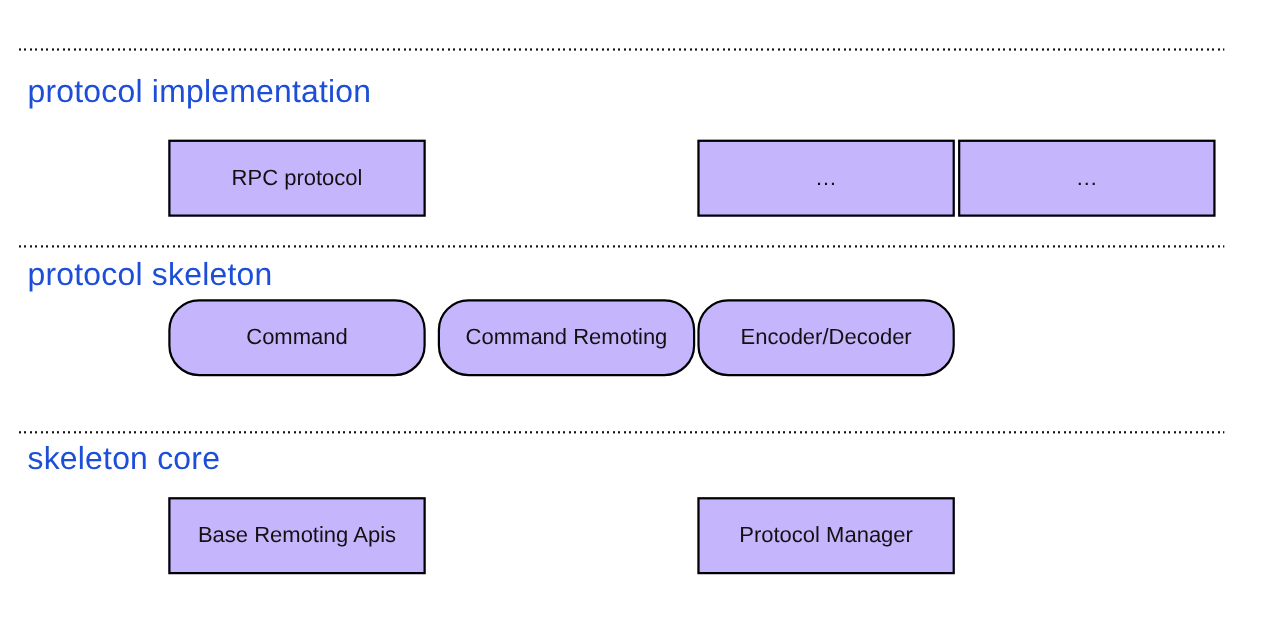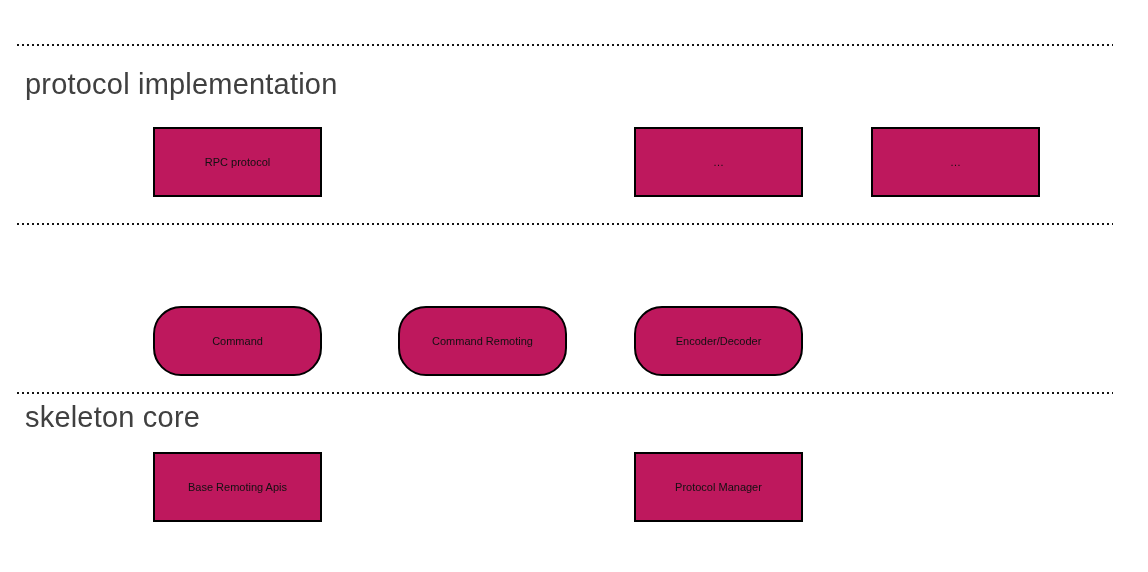"protocol implementation" .layer-title { color: #404040 -> #1d4ed8 }
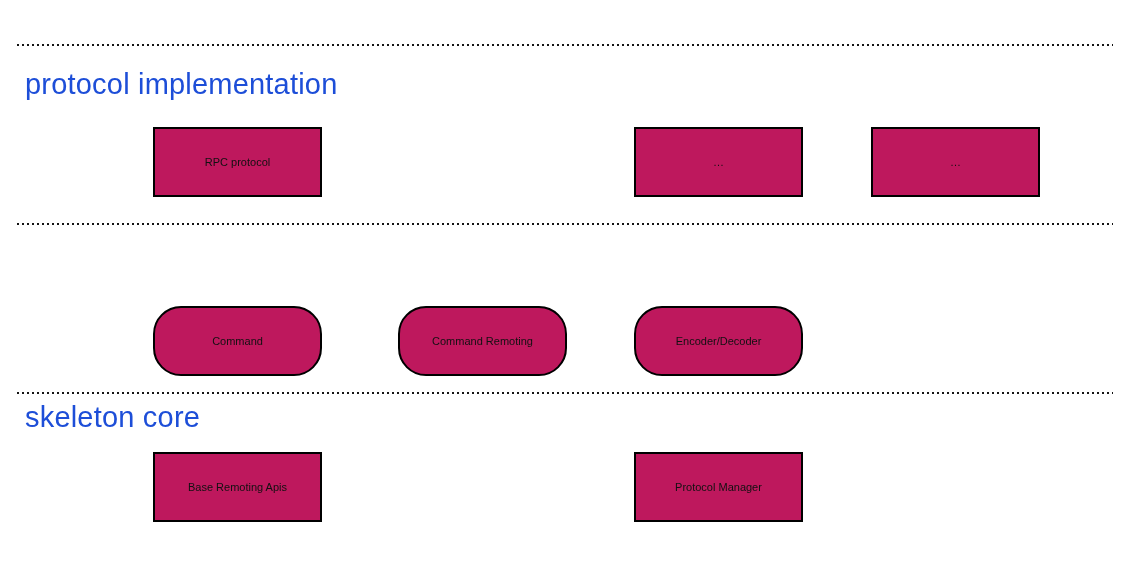"RPC protocol" .box { background: #be185d -> #c4b5fd; font-size: 11px -> 20px; width: 169px -> 234px }
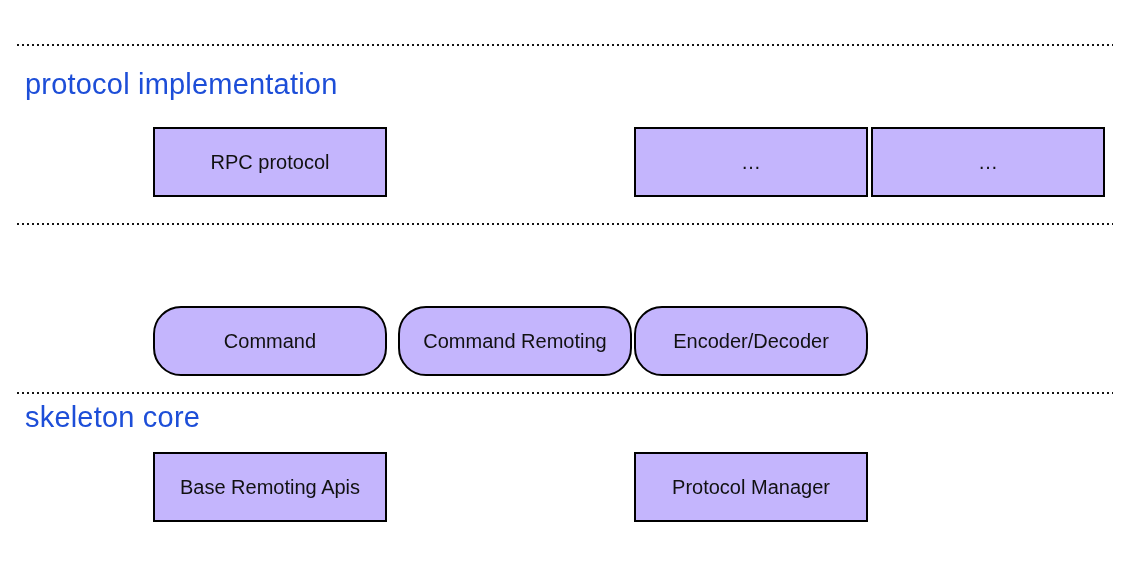"protocol skeleton" div.layer-title { html: none -> <div>protocol skeleton</div> }
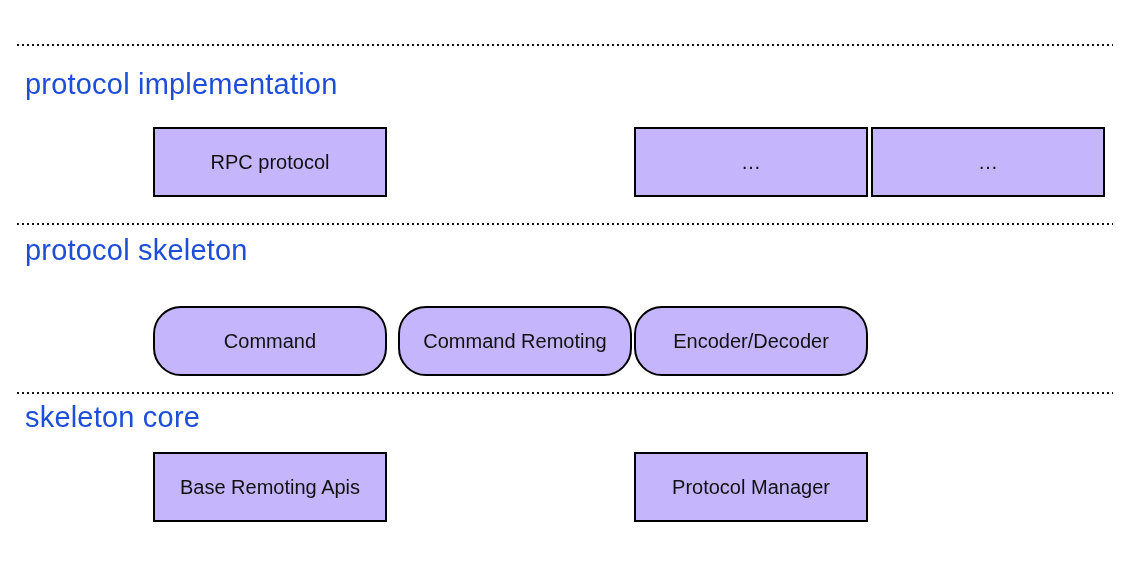"Command" .row2 { top: 306px -> 272px }
